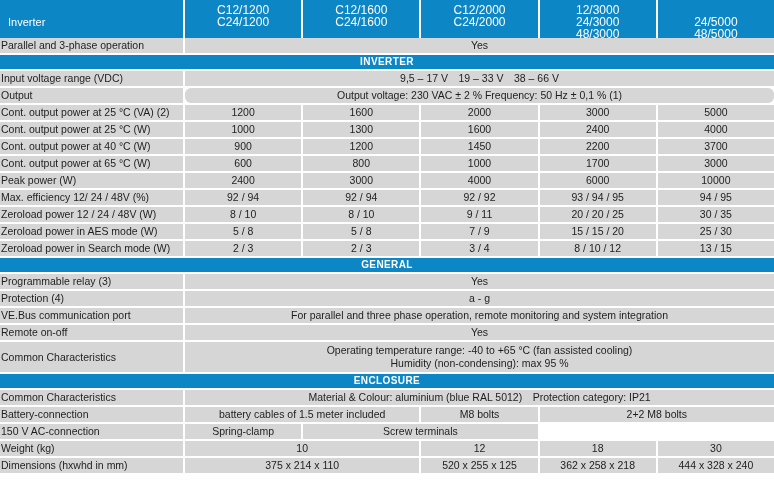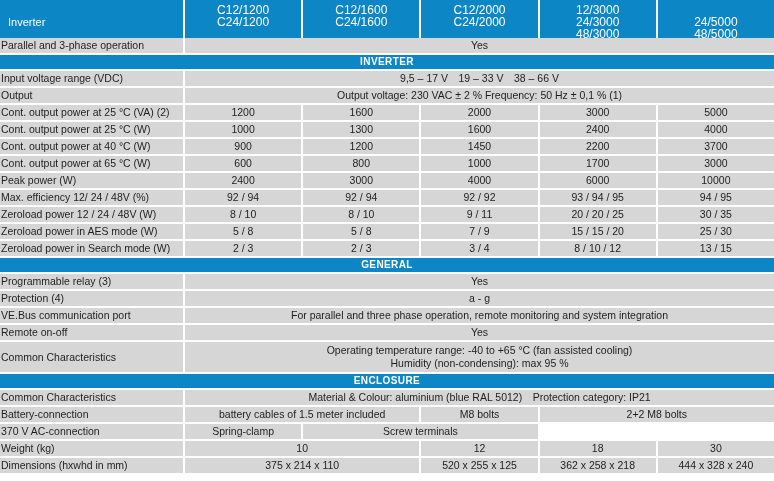"Output voltage: 230 VAC ±" div.cell { border-radius: none -> 6px }
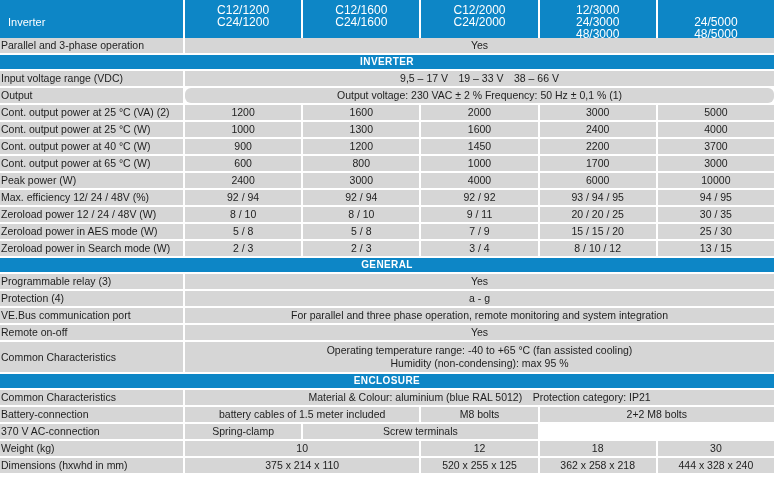"370 V AC-connection" div.cell { text: 370 -> 150 }
